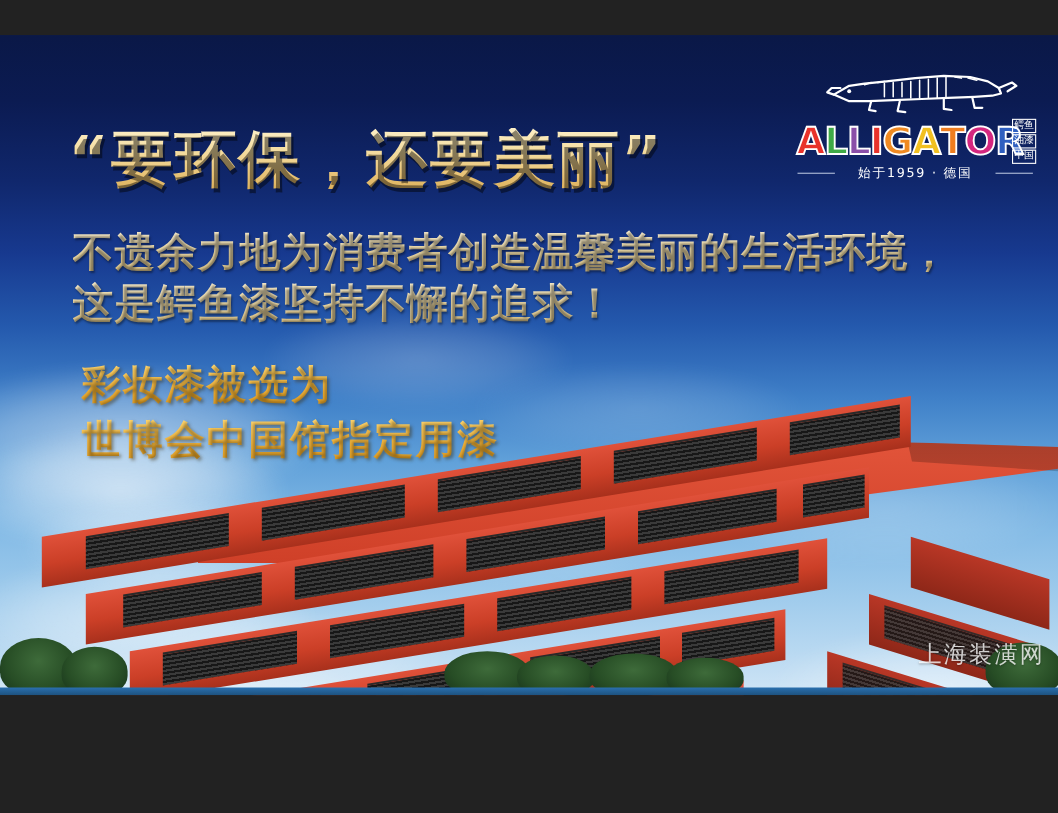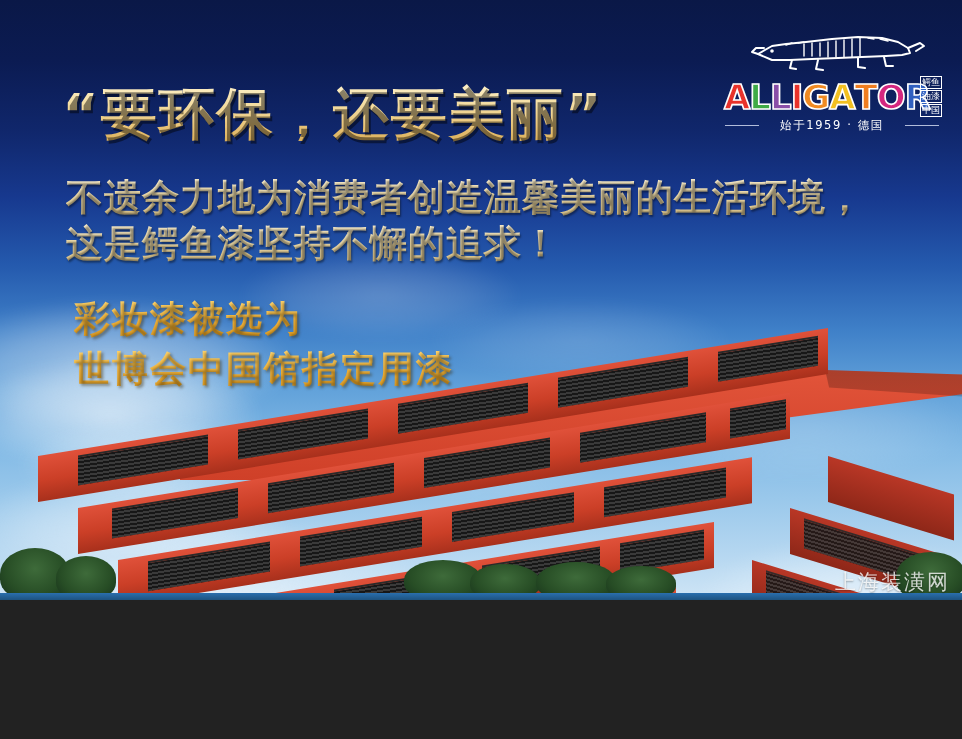"“要环保，还要美丽”" #poster { margin-top: none -> 32px }
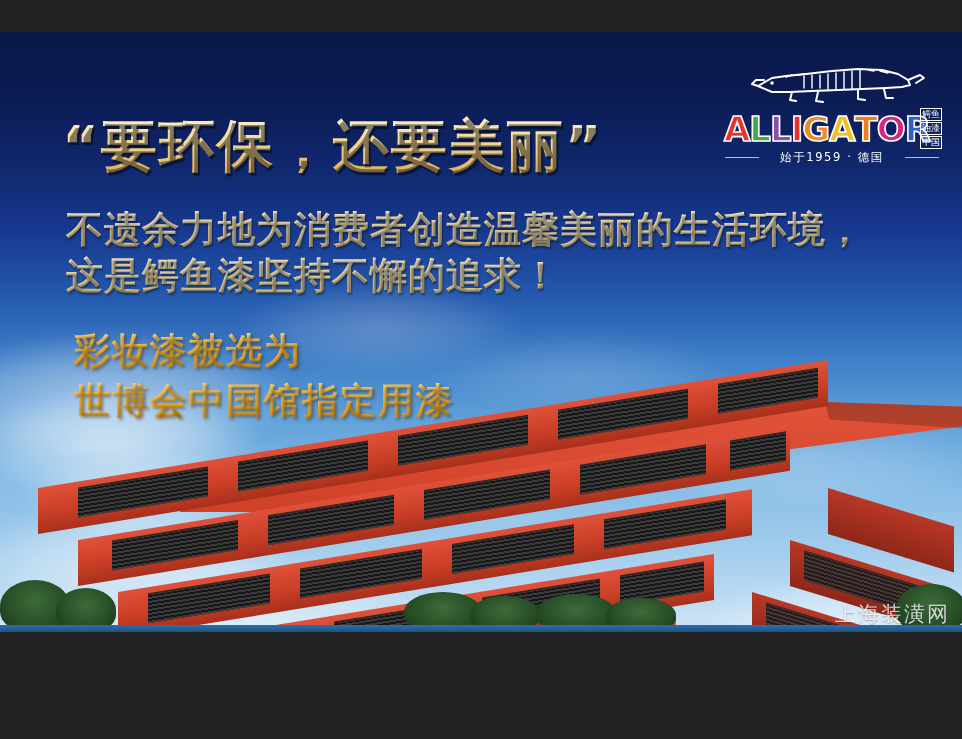"上海装潢网" .watermark { bottom: 6px -> 22px; font-family: Liberation Sans, sans-serif -> Liberation Mono, monospace }
